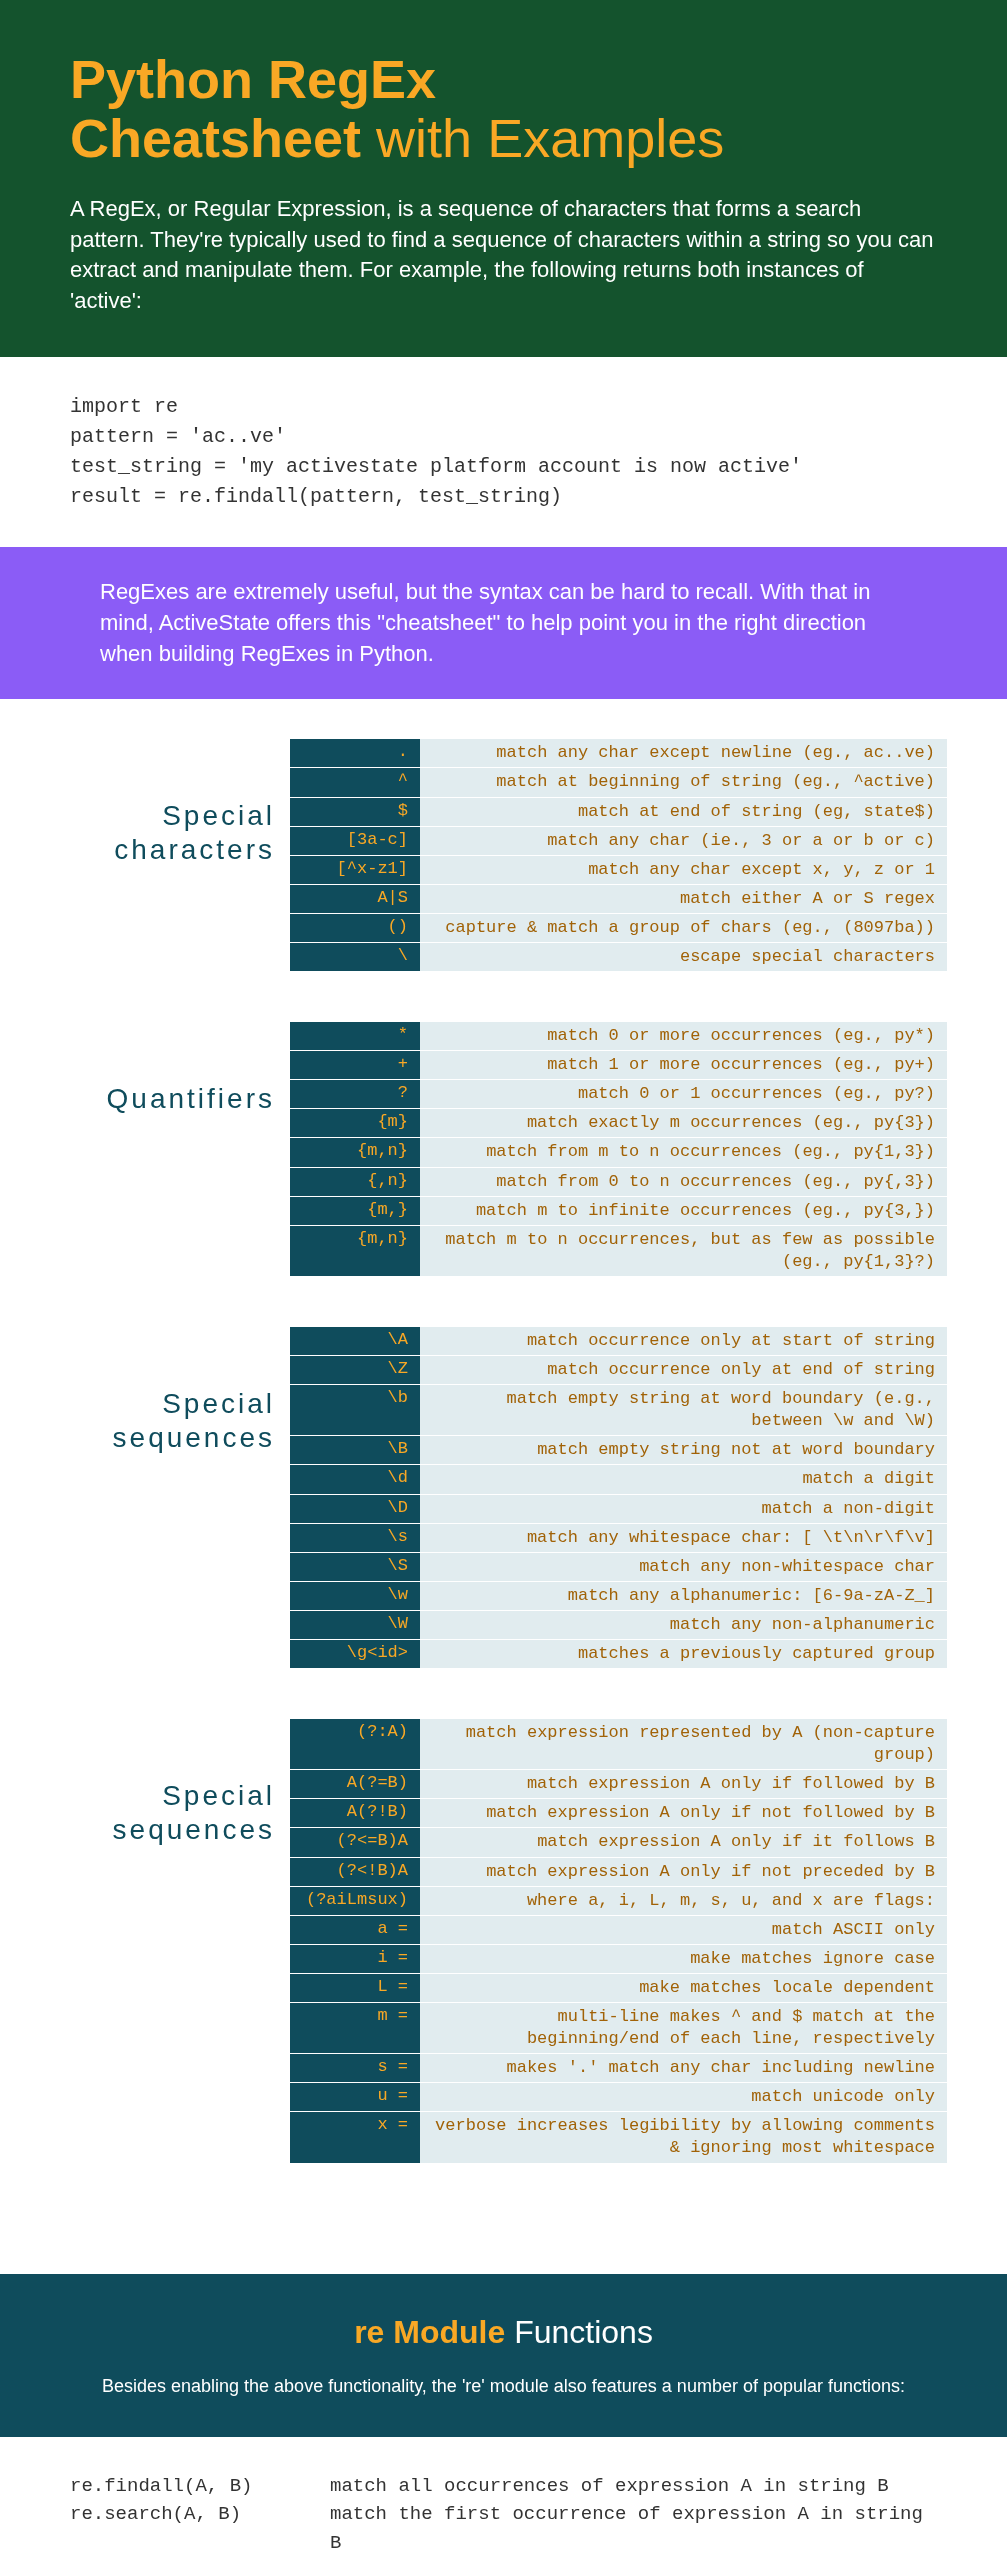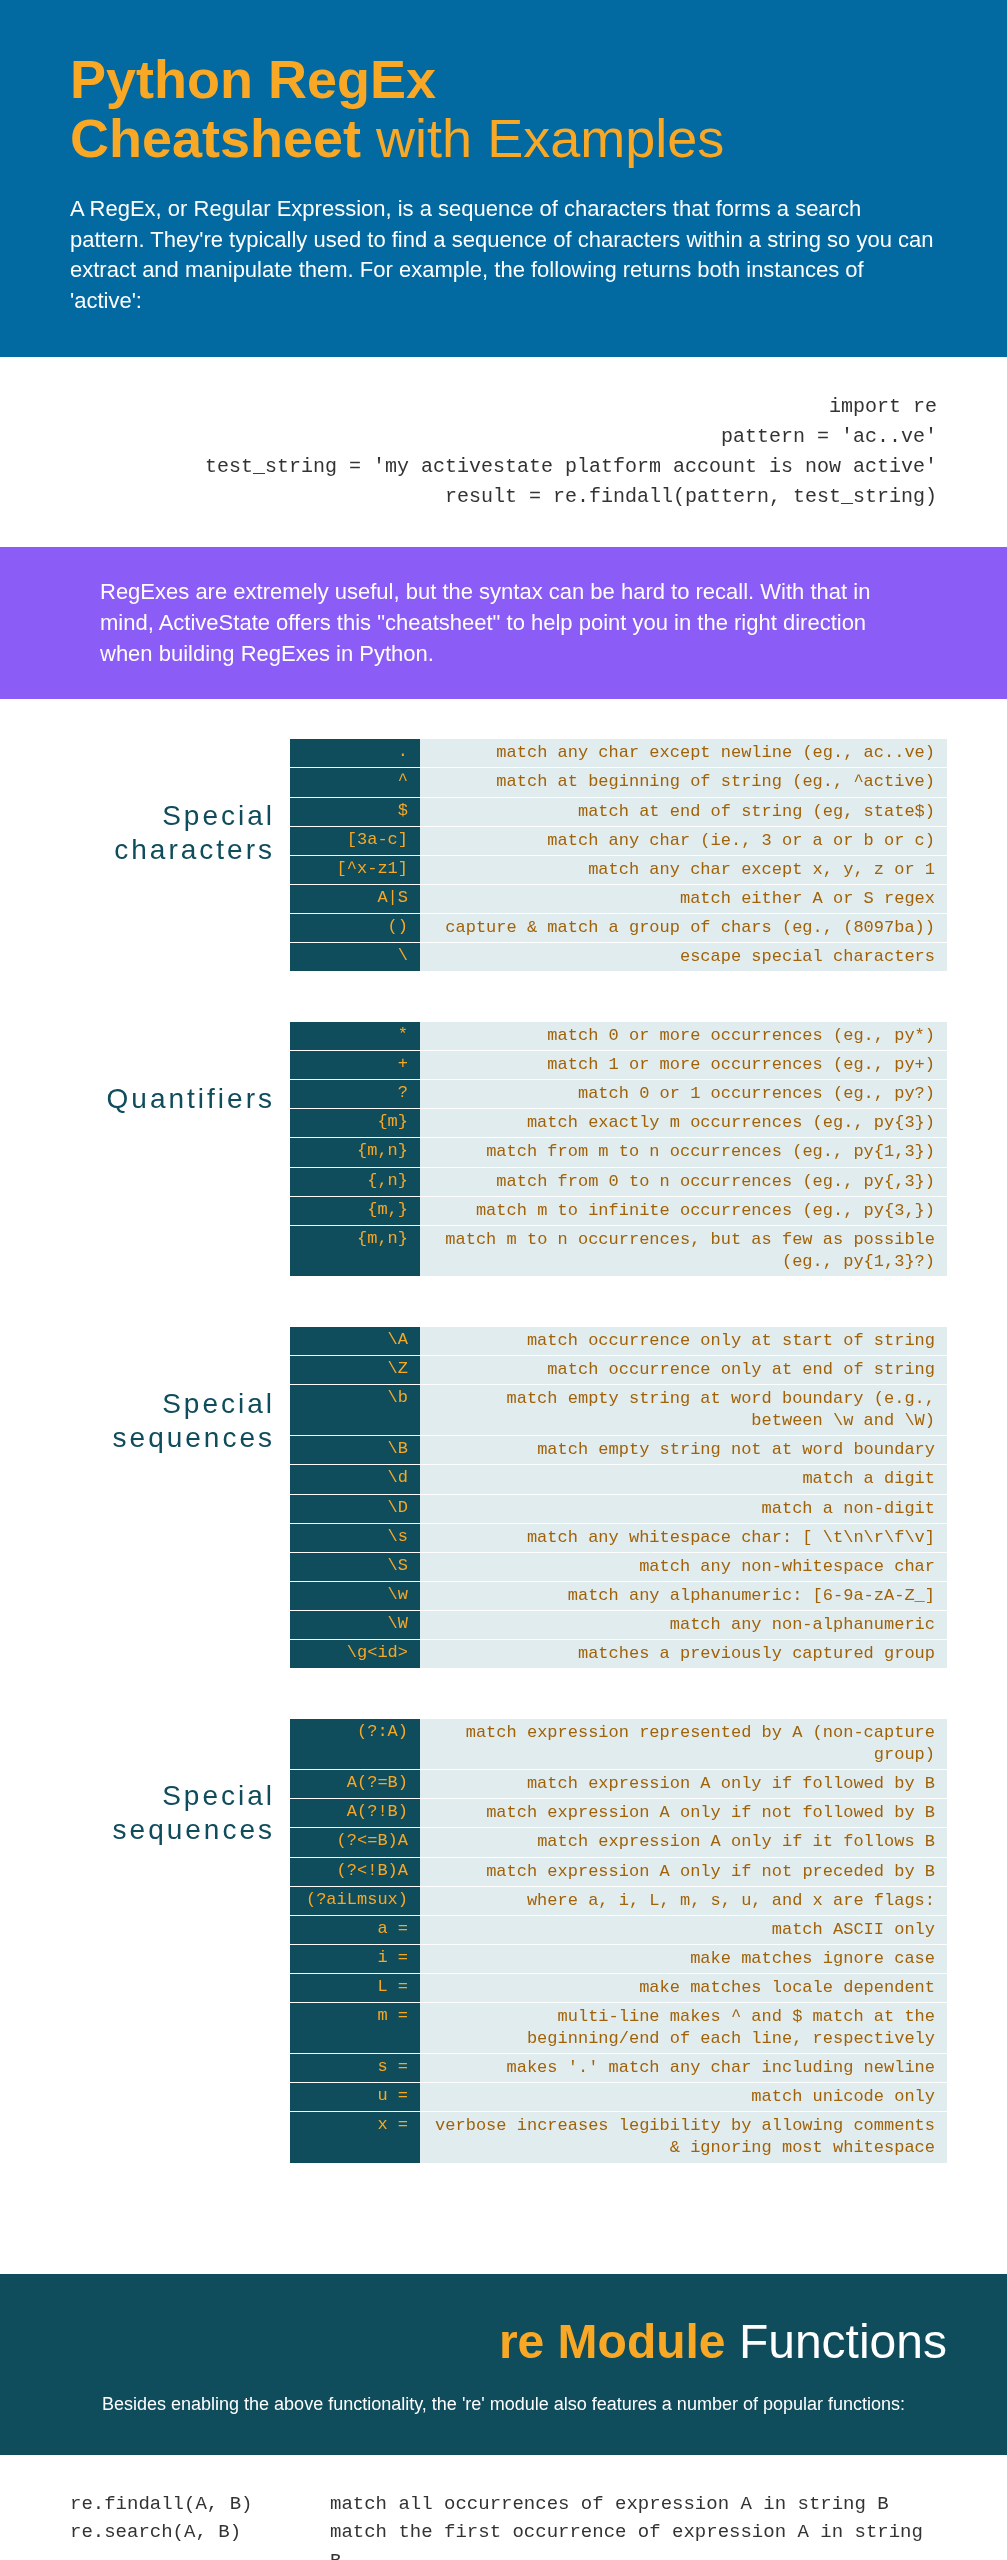"Python RegEx" .hero { background: #0369a1 -> #14532d }
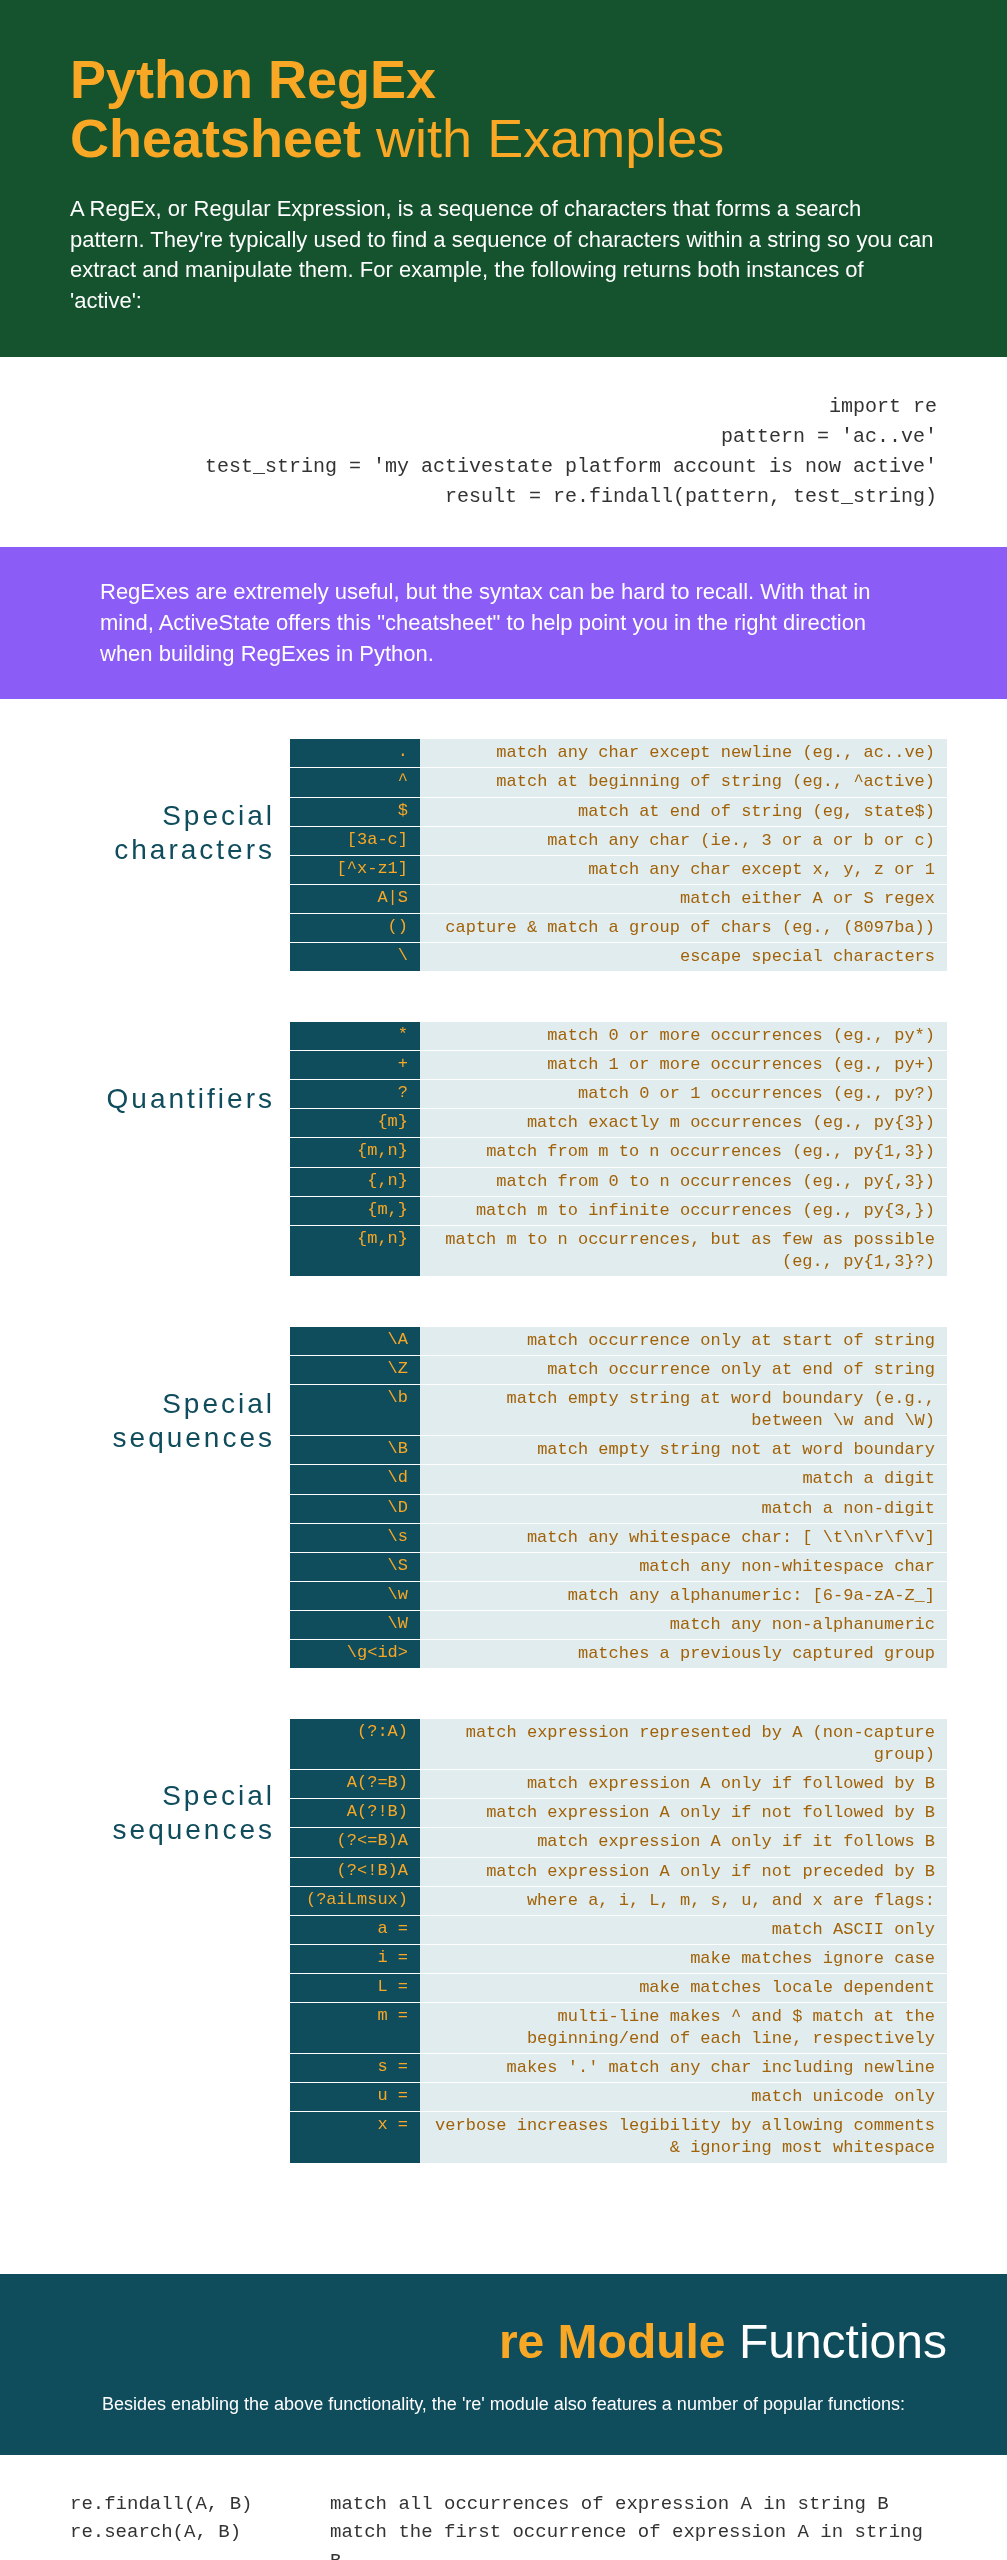"import re" .code-block { text-align: right -> none }
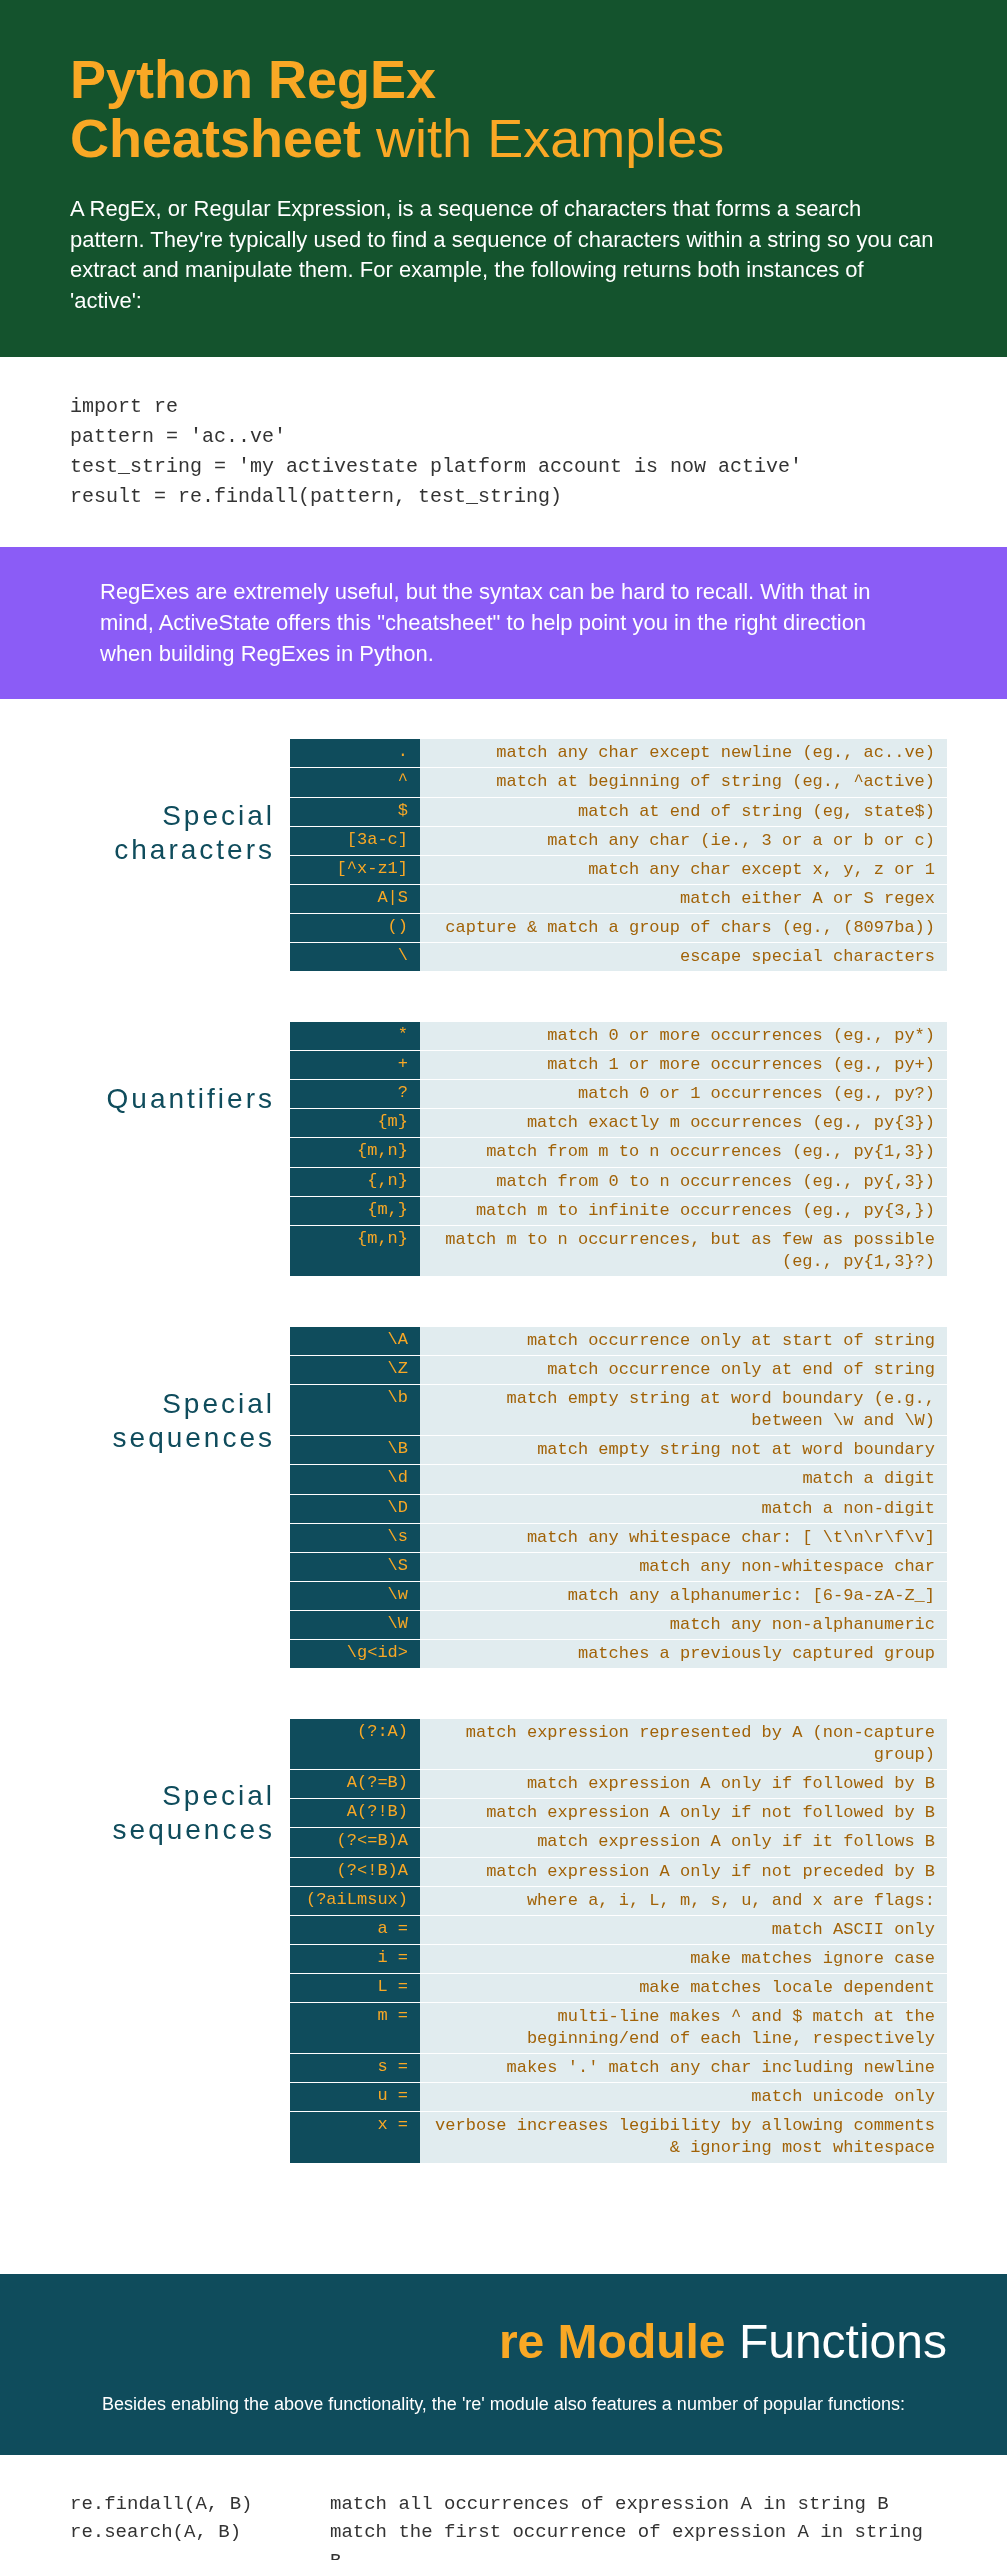"re Module Functions" .module-title { font-size: 48px -> 32px; text-align: right -> none }
